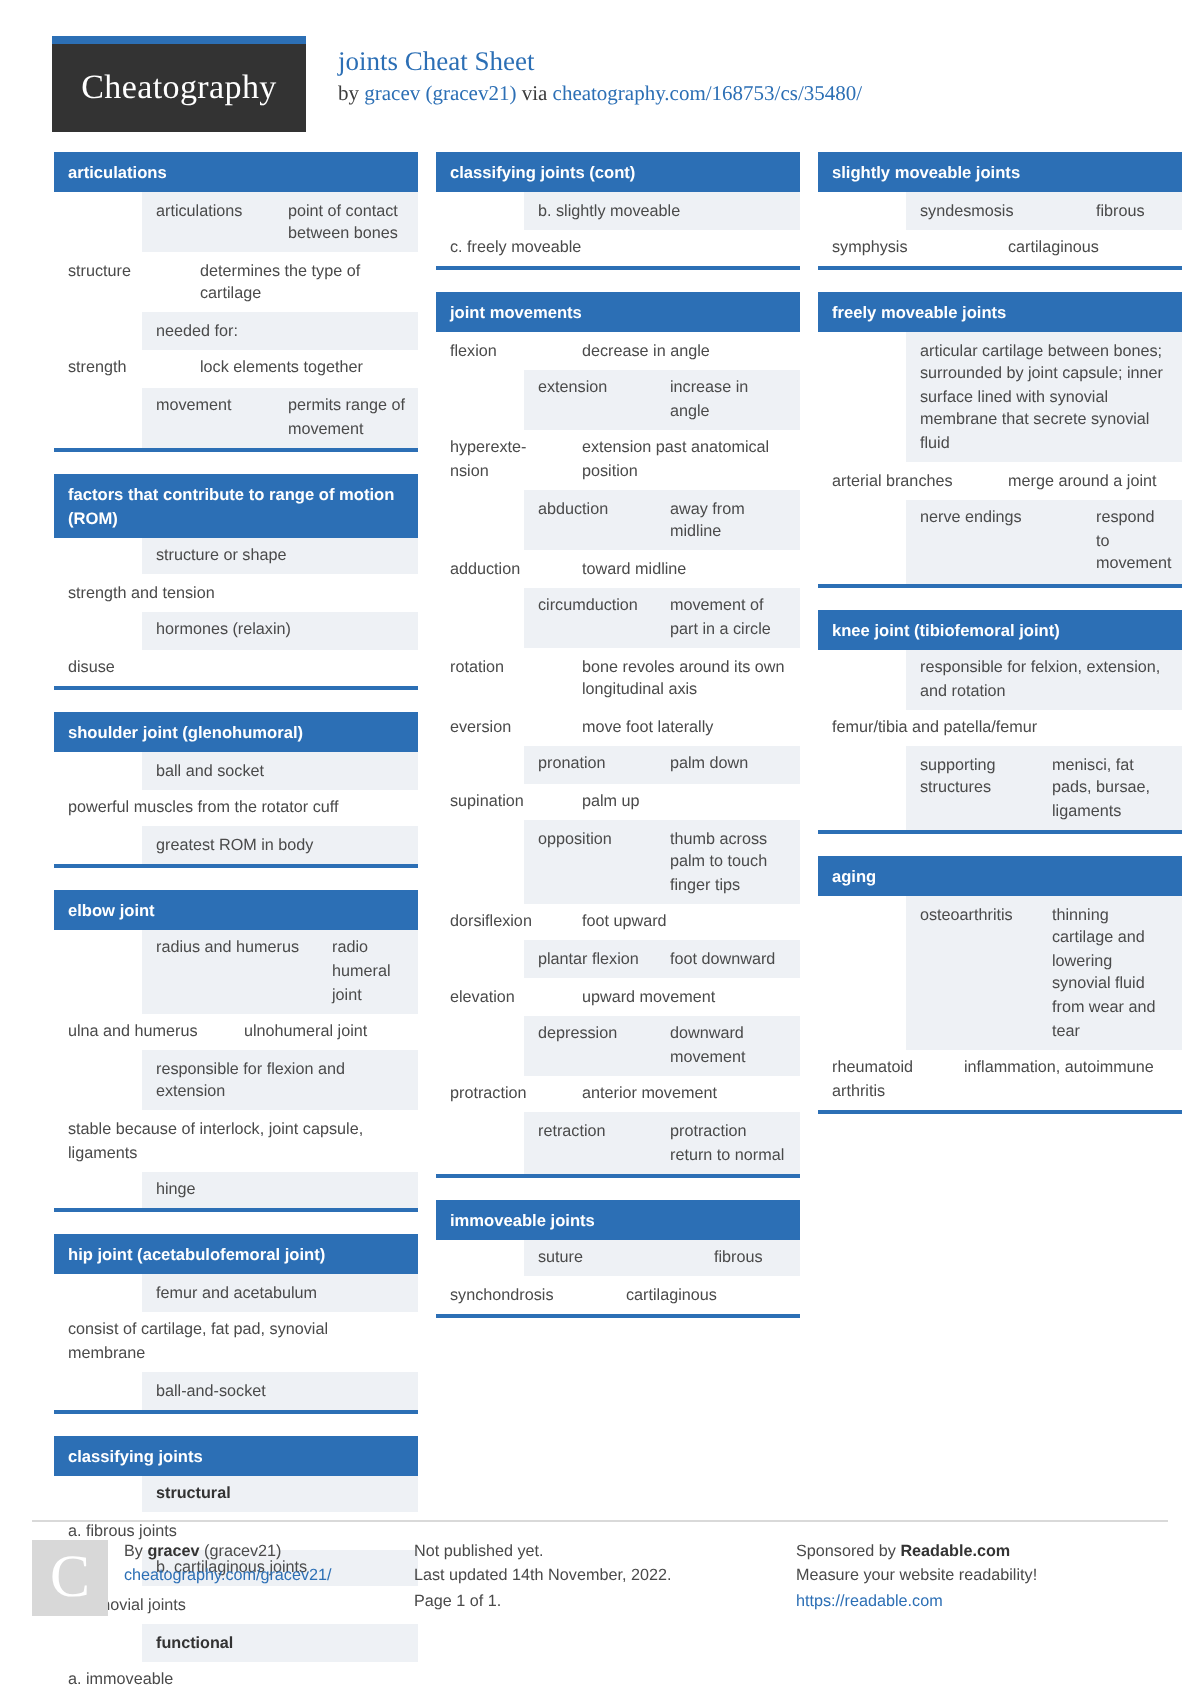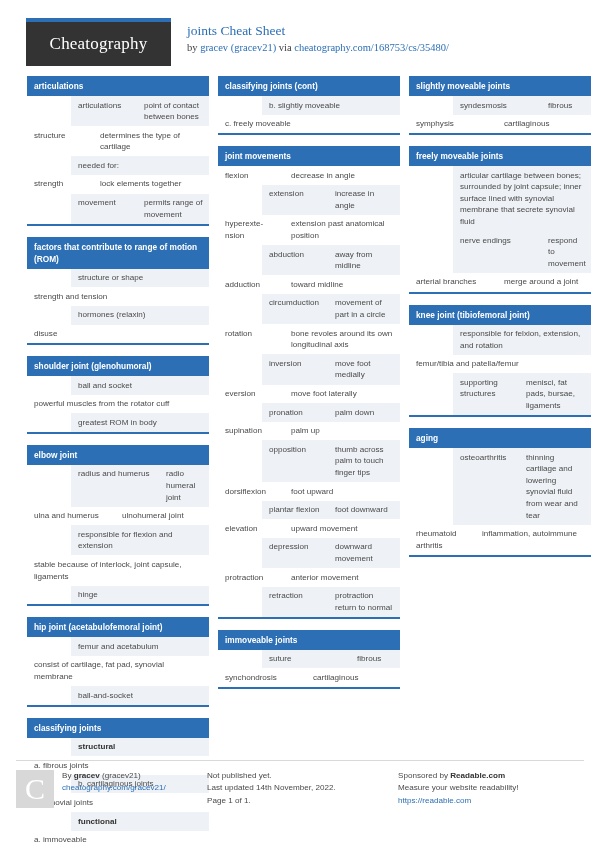"Cheatography" #logo-box { width: 145px -> 127px }
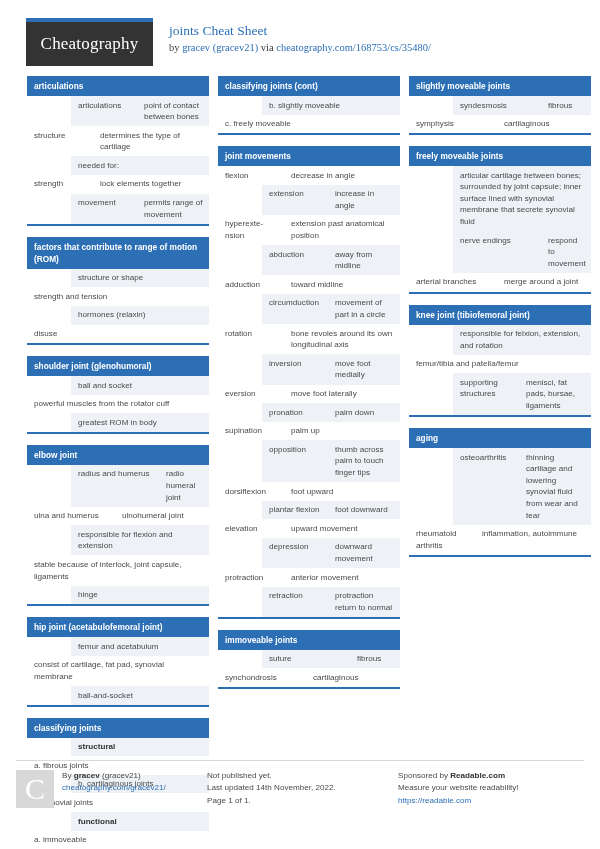"nerve endings" div.row { order: before "arterial branches" -> after "arterial branches" }
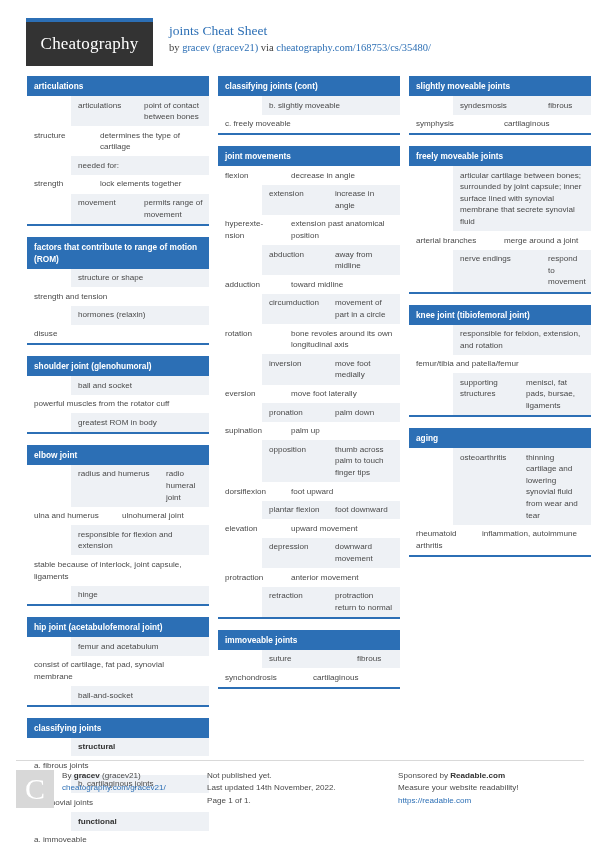"inversion" div.row { html: <div> <div>inversion</div> <div>move foot medially</div> </div> -> none }
